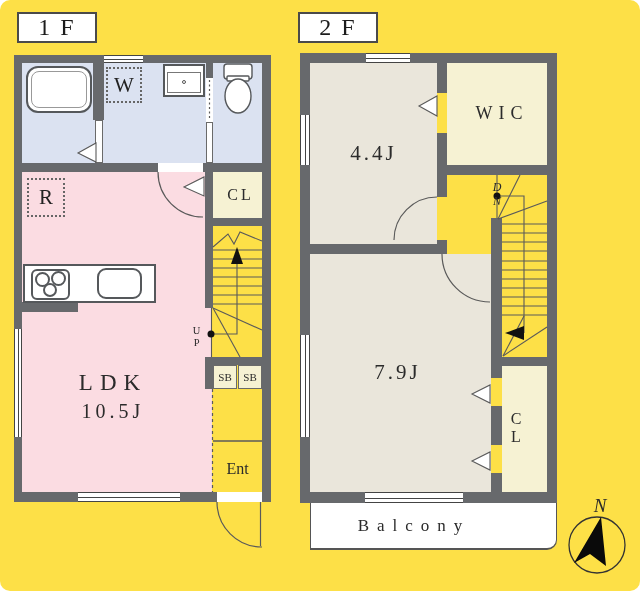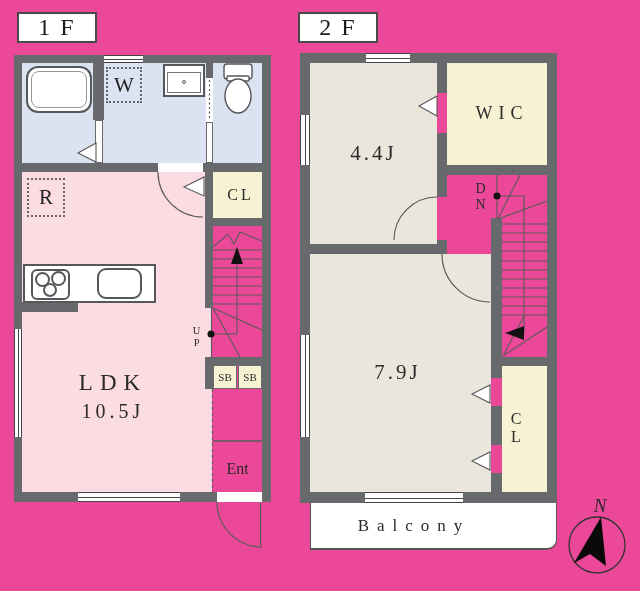"1F" #canvas { background: #ec4899 -> #fde047; border-radius: none -> 10px }
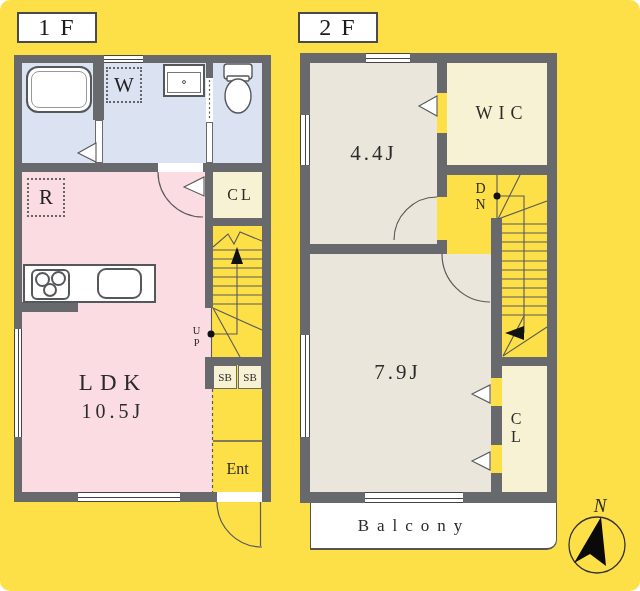"DN" div.label { font-size: 14px -> 12px; font-style: none -> italic; left: 477px -> 494px }
